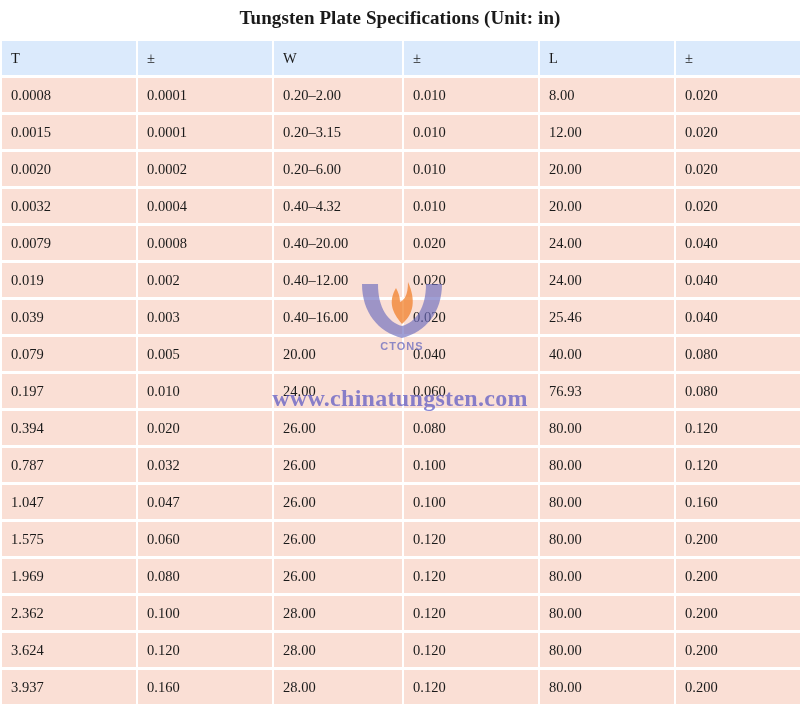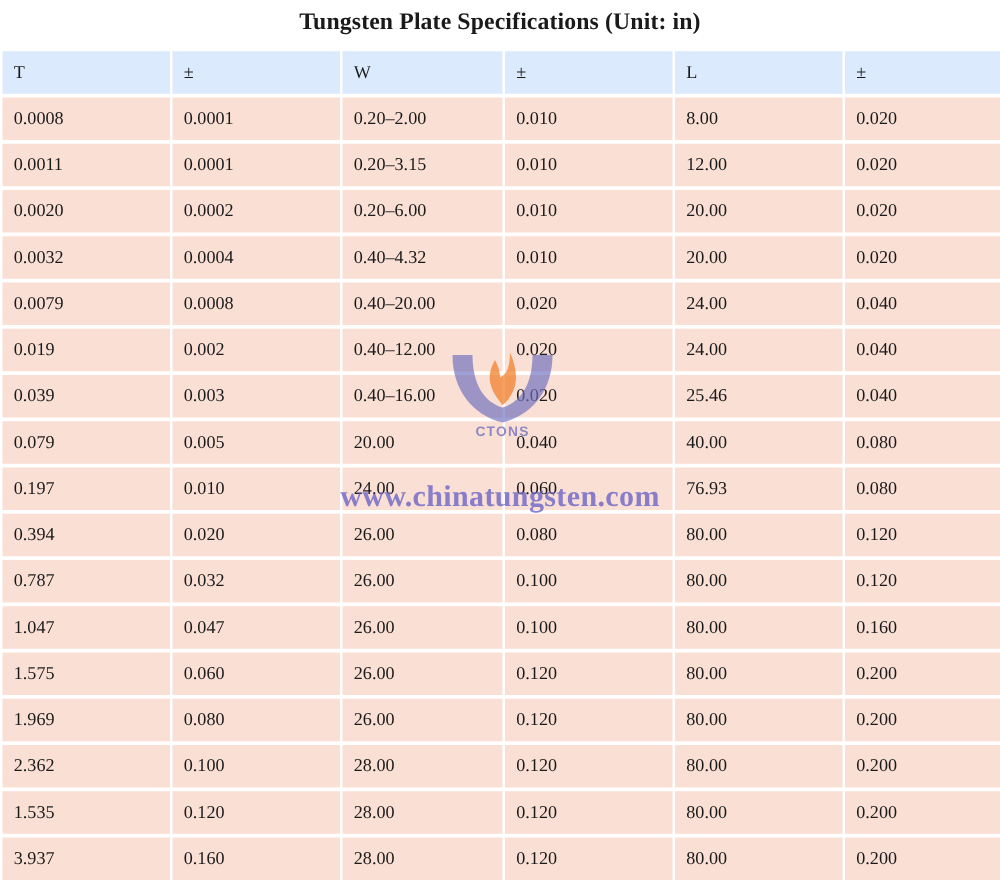"0.0011" td { text: 0.0011 -> 0.0015 }
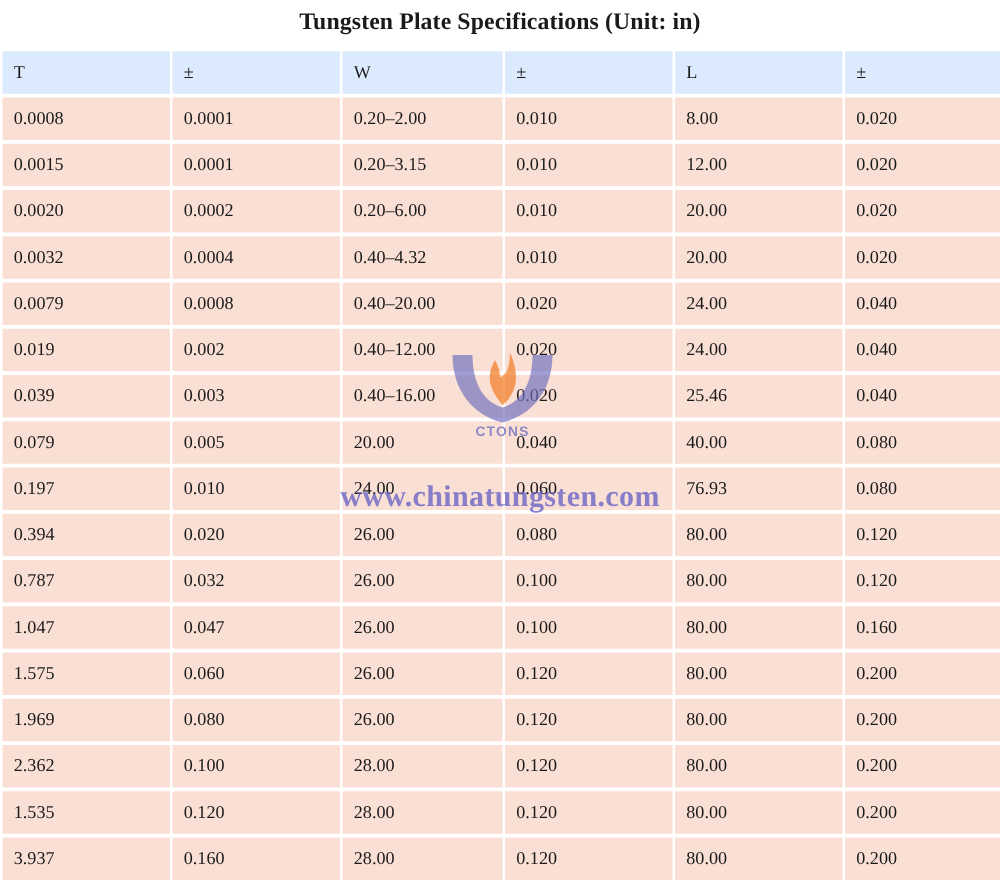"1.535" td { text: 1.535 -> 3.624 }
